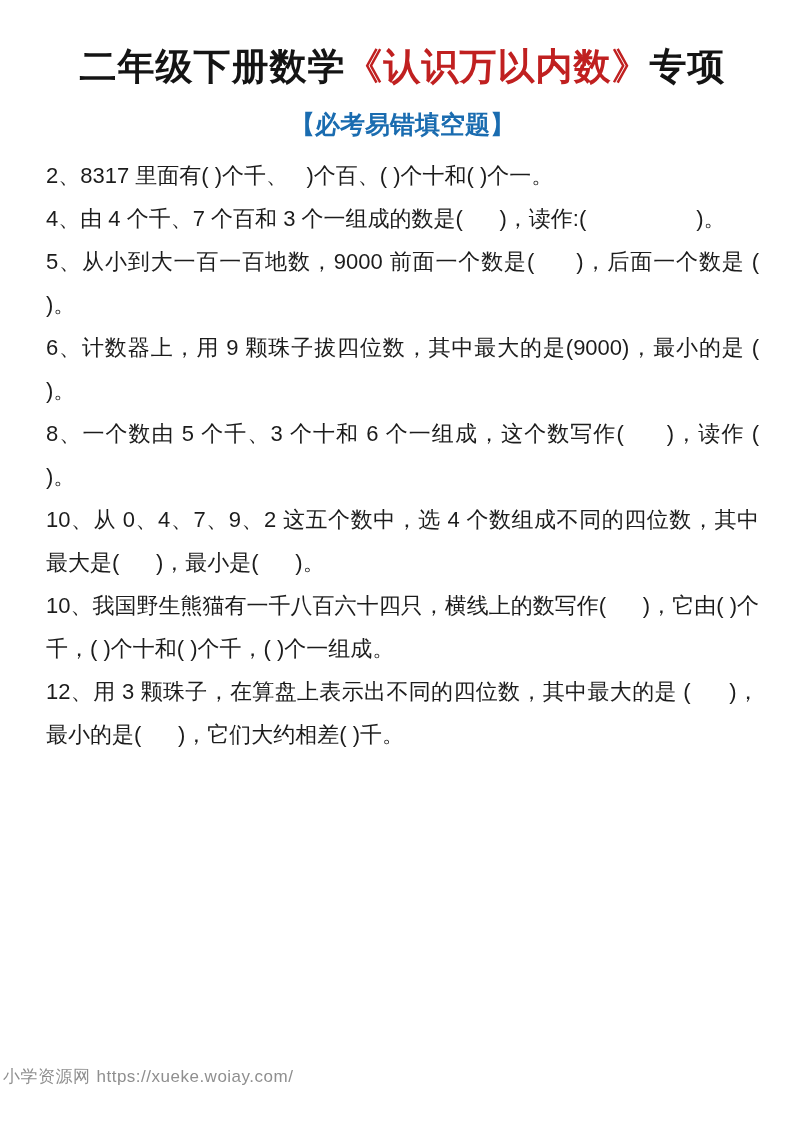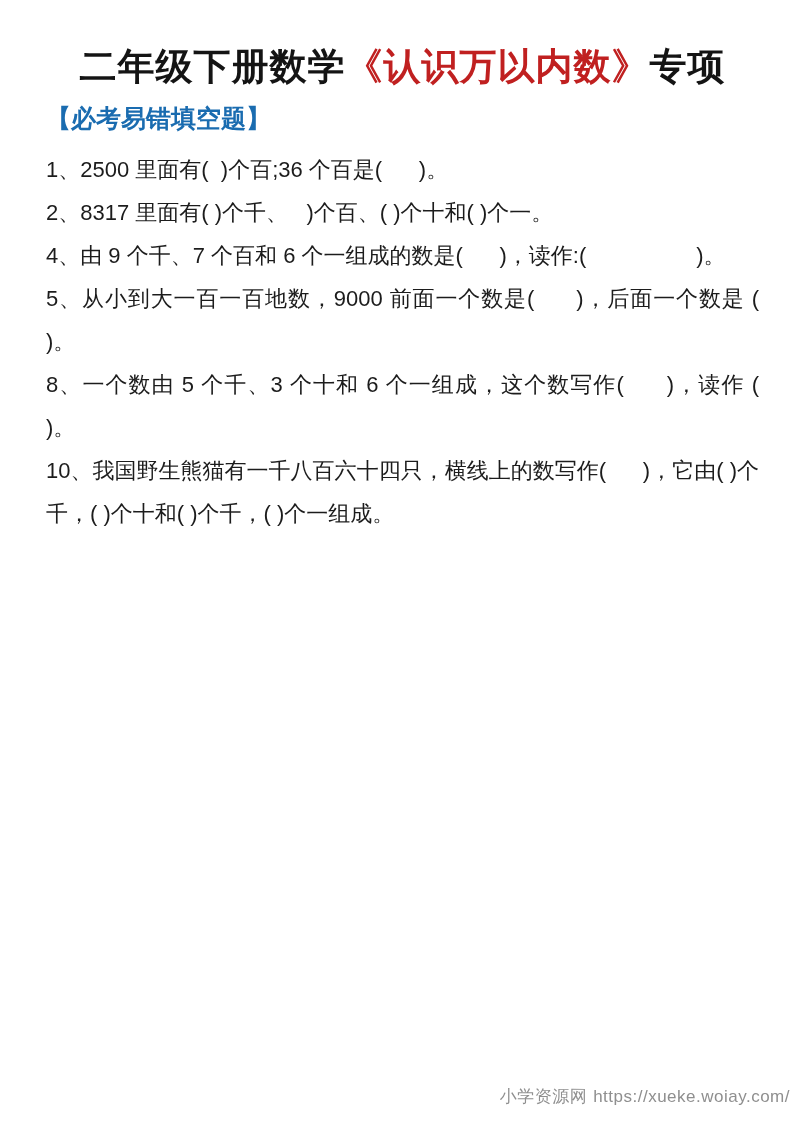"二年级下册数学《认识万以内数》专项" .doc-title { margin: 6px 0 10px 0 -> 6px 0 16px 0 }
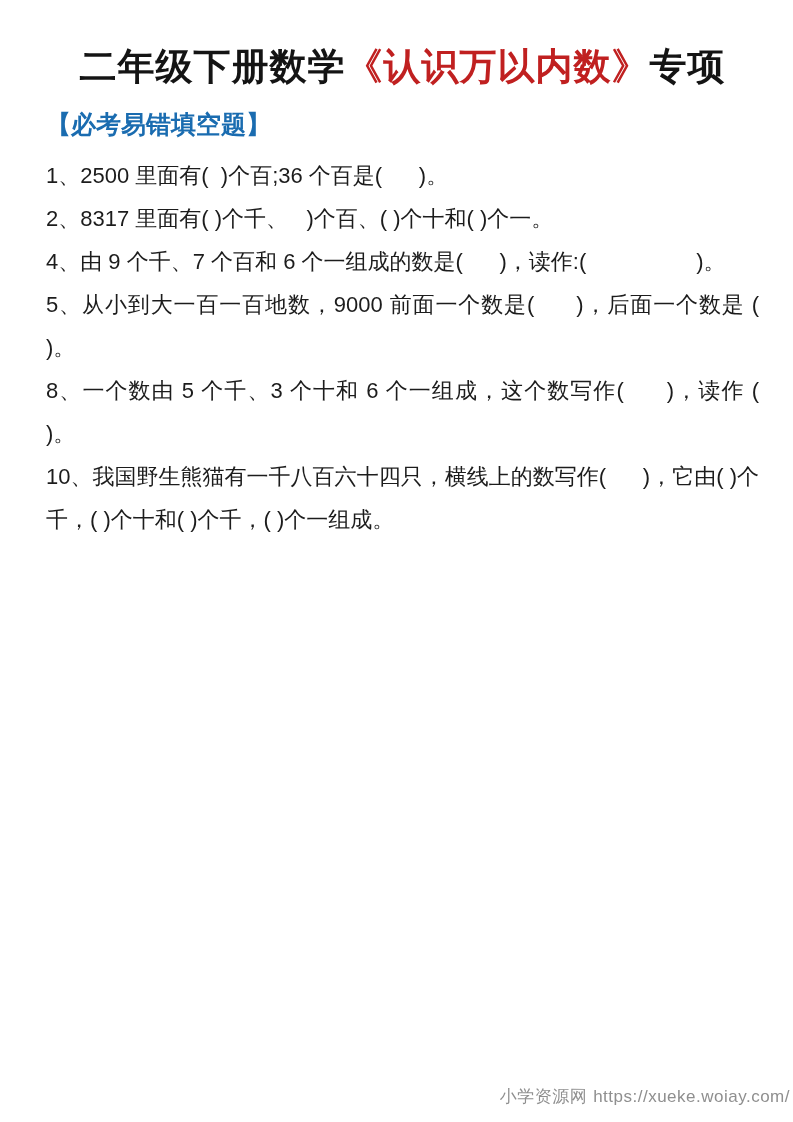"【必考易错填空题】" .doc-subtitle { text-align: none -> center }
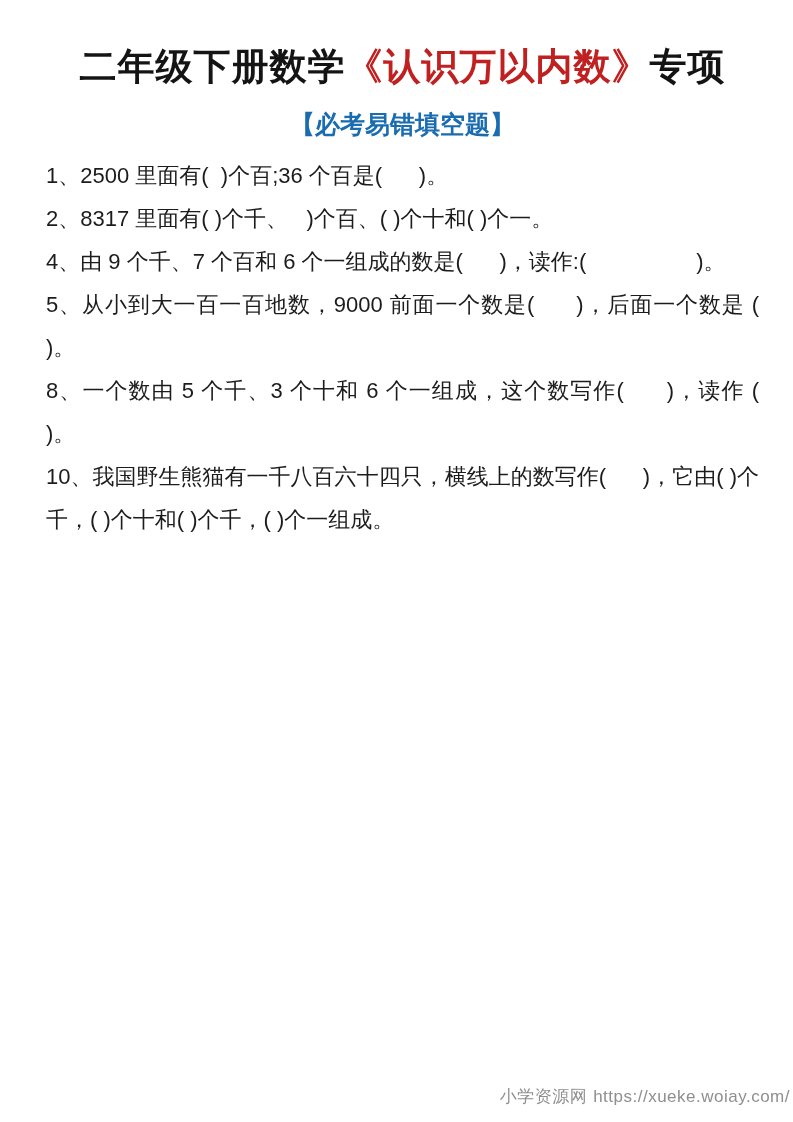"1、2500 里面有( )个百;36 个百是( )。" p { html: <p>1、2500 里面有( )个百;36 个百是( )。</p> -> none }
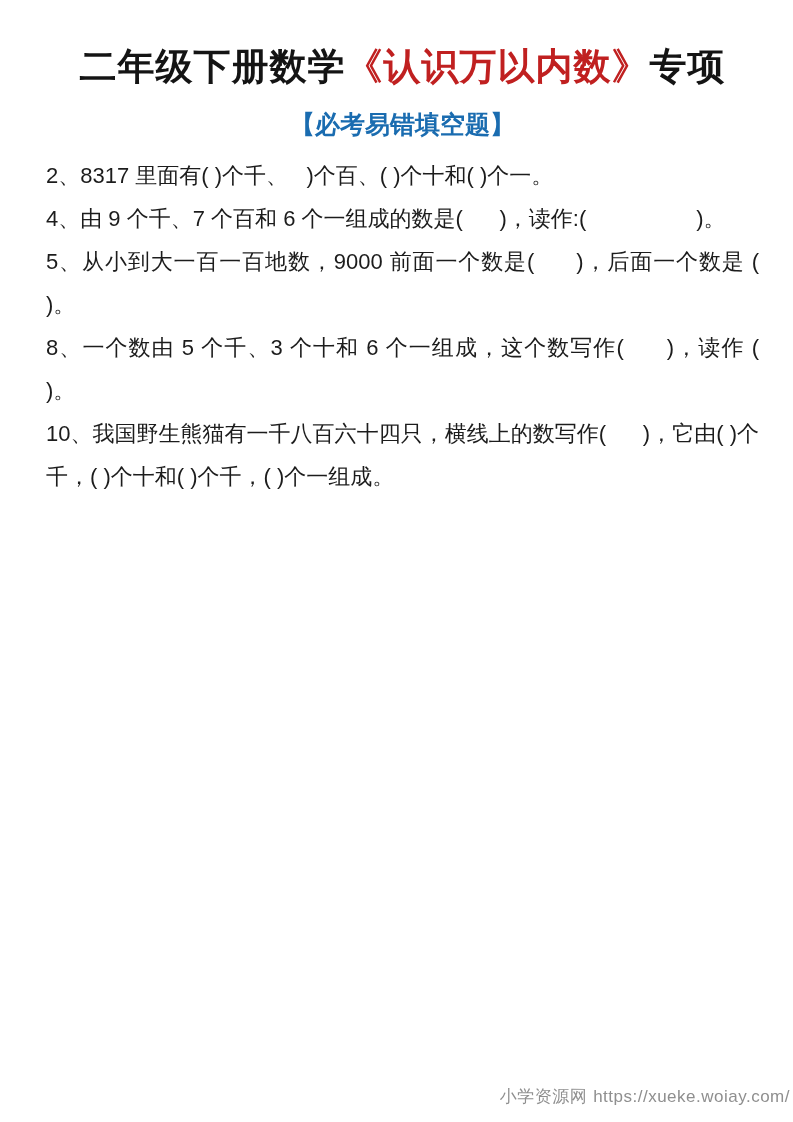"4、由 9 个千、7 个百和 6" p { text: 9 个千、7 个百和 6 -> 4 个千、7 个百和 3 }
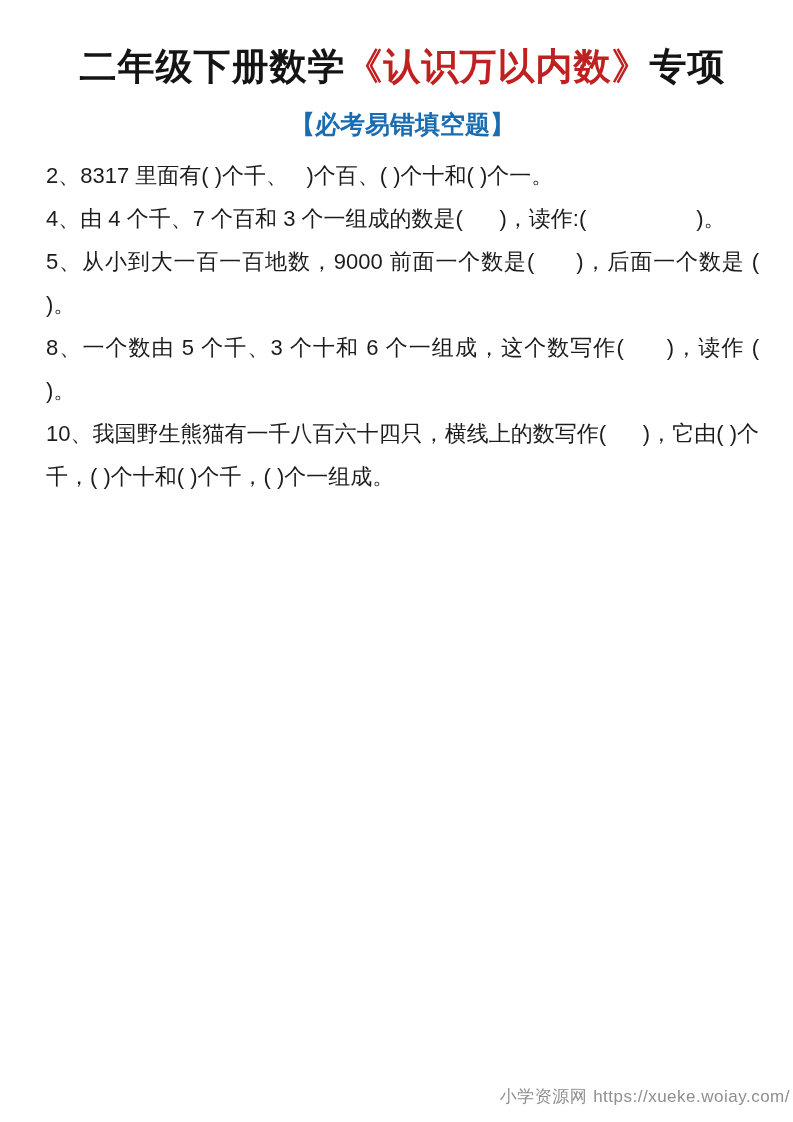"6、计数器上，用 9 颗珠子拔四位数，其中最大的是(9000)，最小的是 (" p { html: none -> <p>6、计数器上，用 9 颗珠子拔四位数，其中最大的是(9000)，最小的是 ( )。</p> }
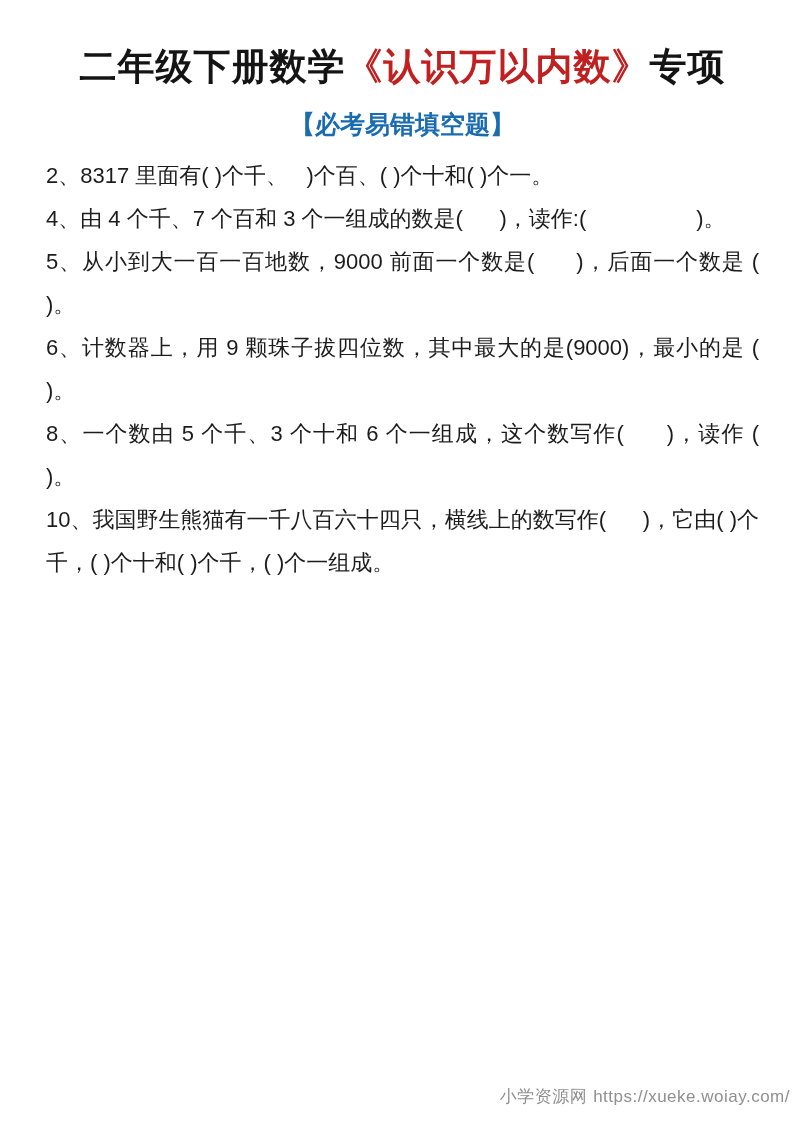"10、从 0、4、7、9、2 这五个数中，选 4" p { html: none -> <p>10、从 0、4、7、9、2 这五个数中，选 4 个数组成不同的四位数，其中最大是( )，最小是( )。</p> }
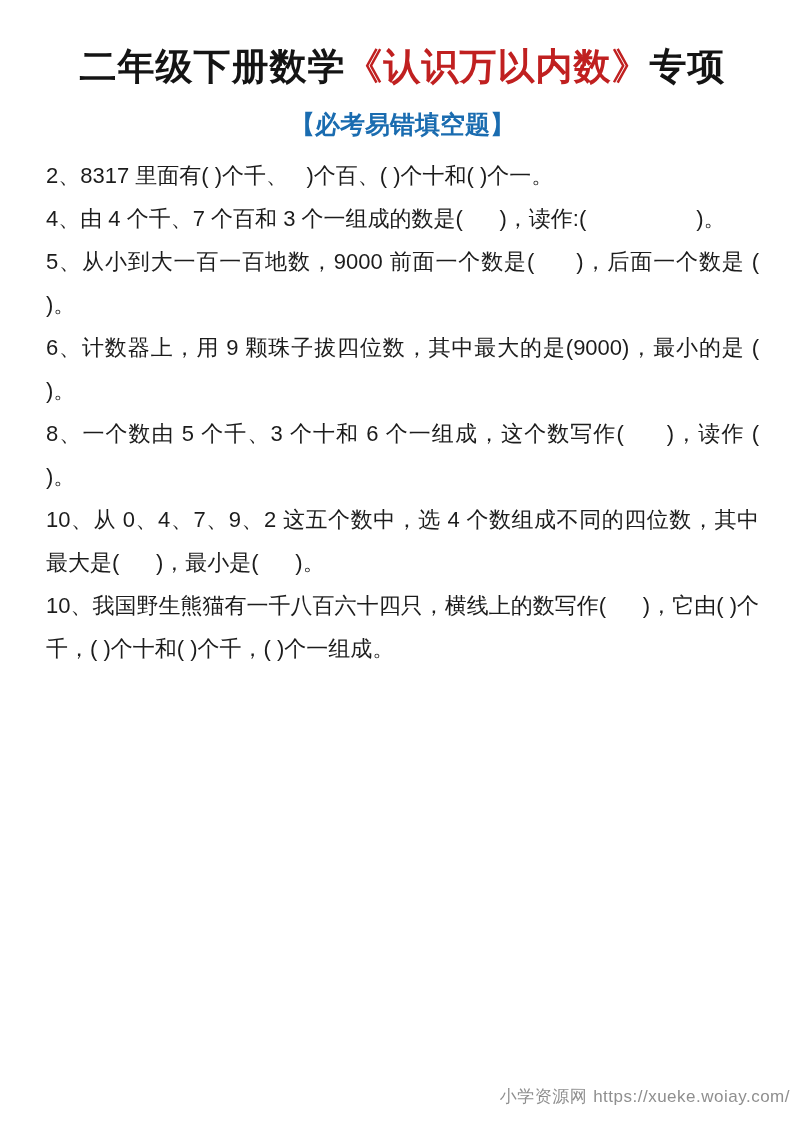"12、用 3 颗珠子，在算盘上表示出不同的四位数，其中最大的是 (" p { html: none -> <p>12、用 3 颗珠子，在算盘上表示出不同的四位数，其中最大的是 ( )，最小的是( )，它们大约相差( )千。</p> }
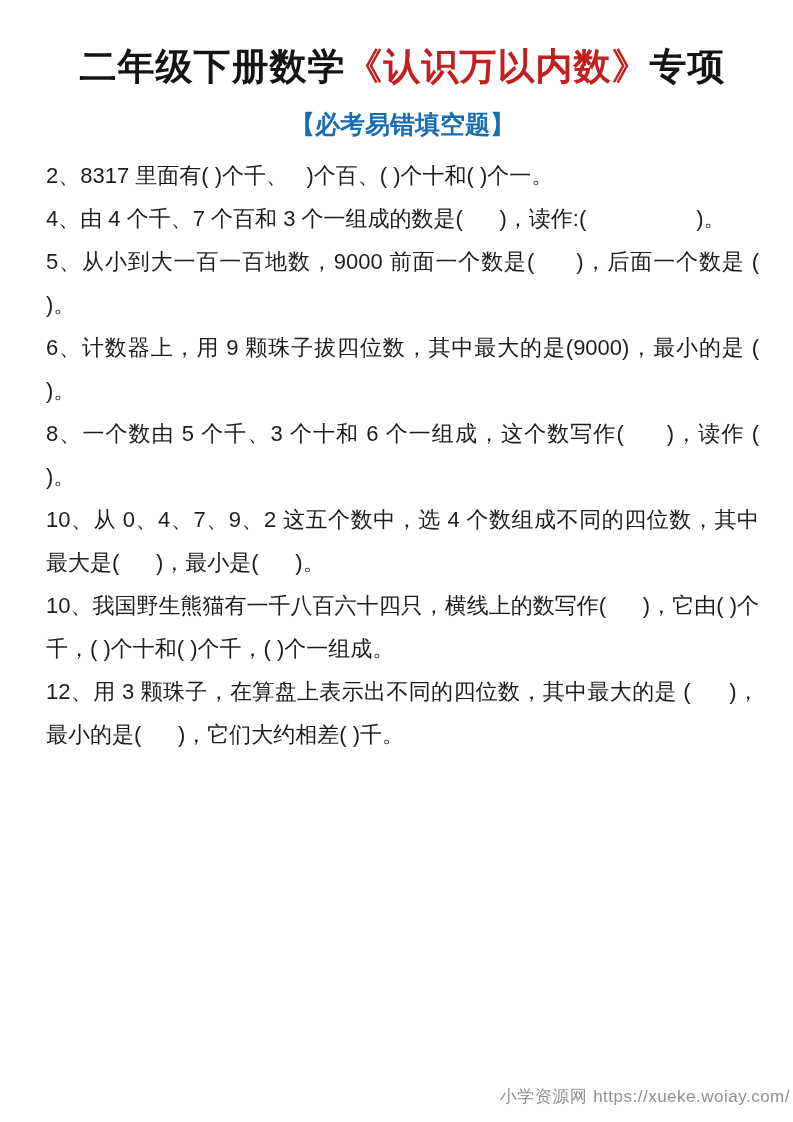"小学资源网 https://xueke.woiay.com/" .footer { bottom: 14px -> 34px; text-align: right -> left }
